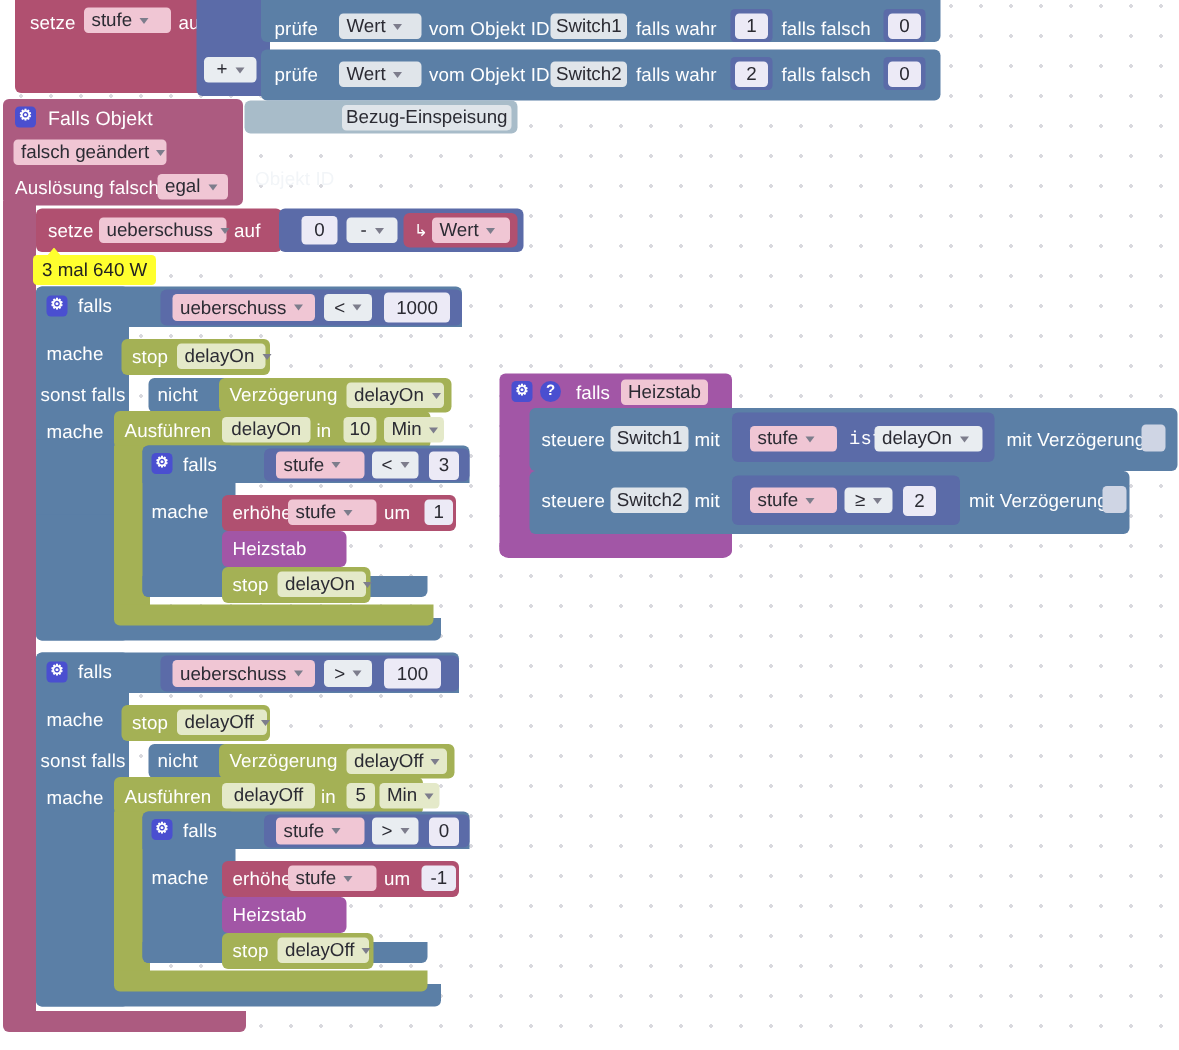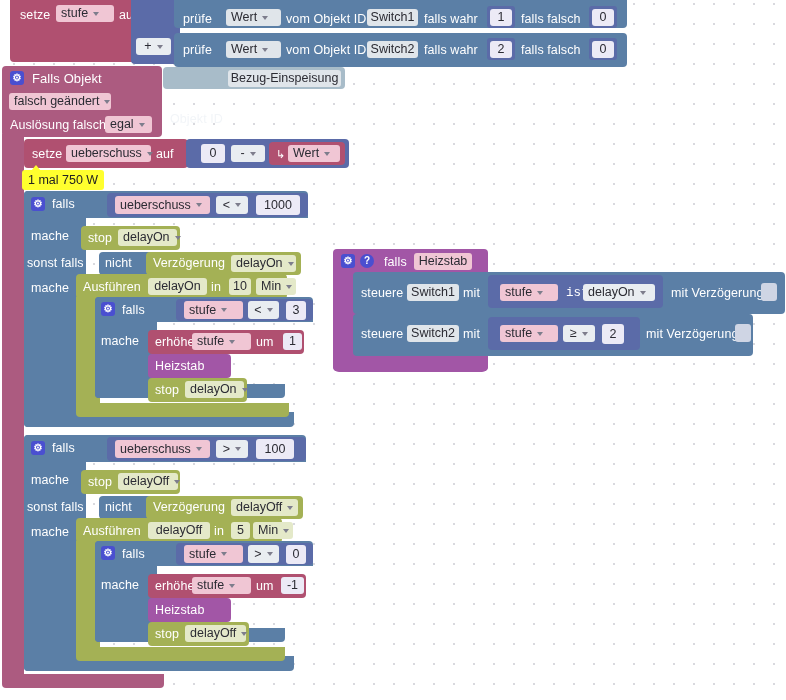"1 mal 750 W" div.comment { text: 1 mal 750 -> 3 mal 640 }
